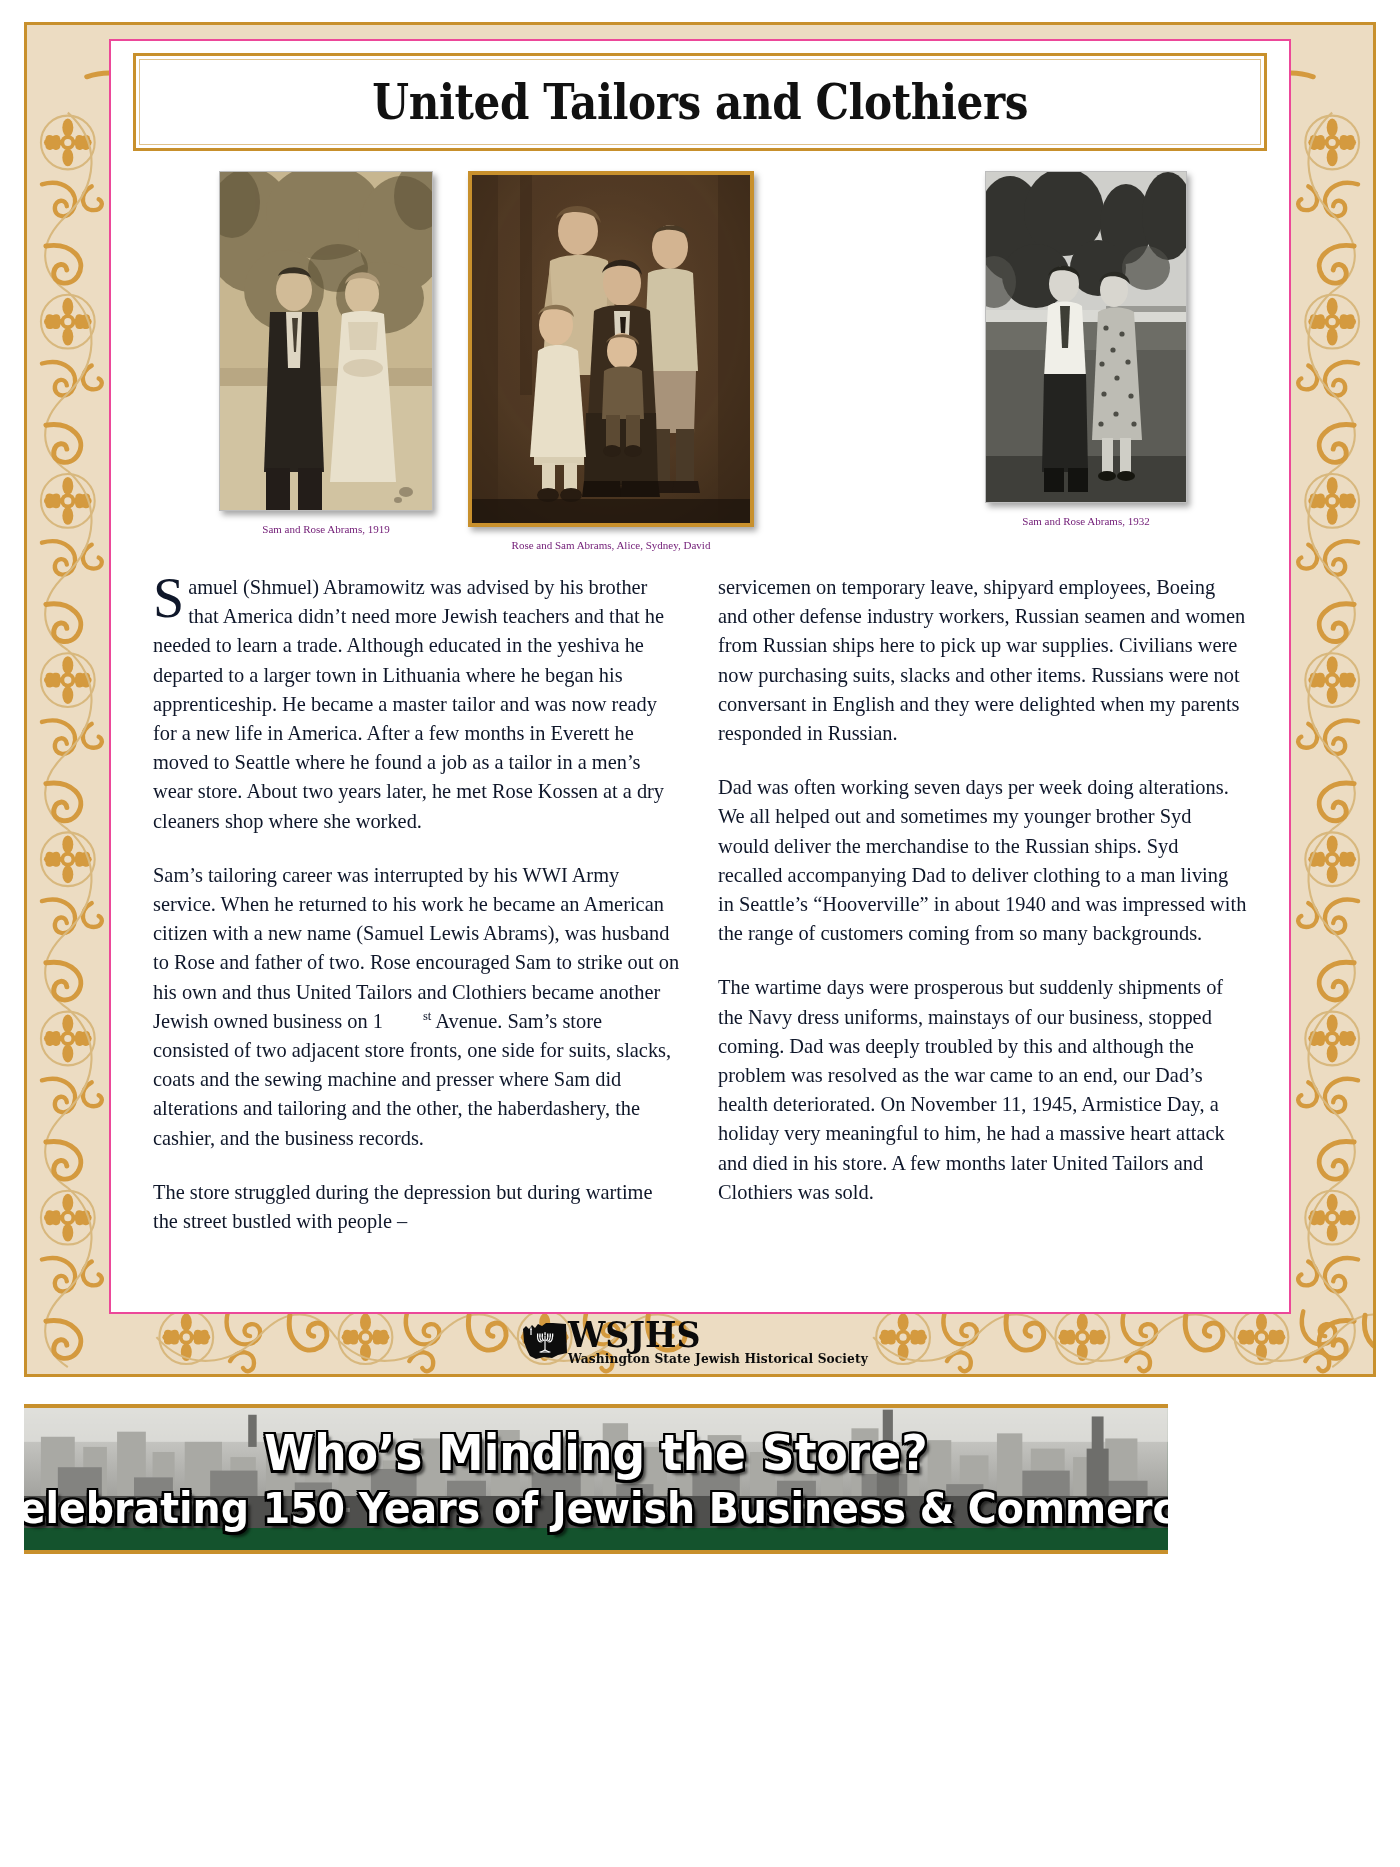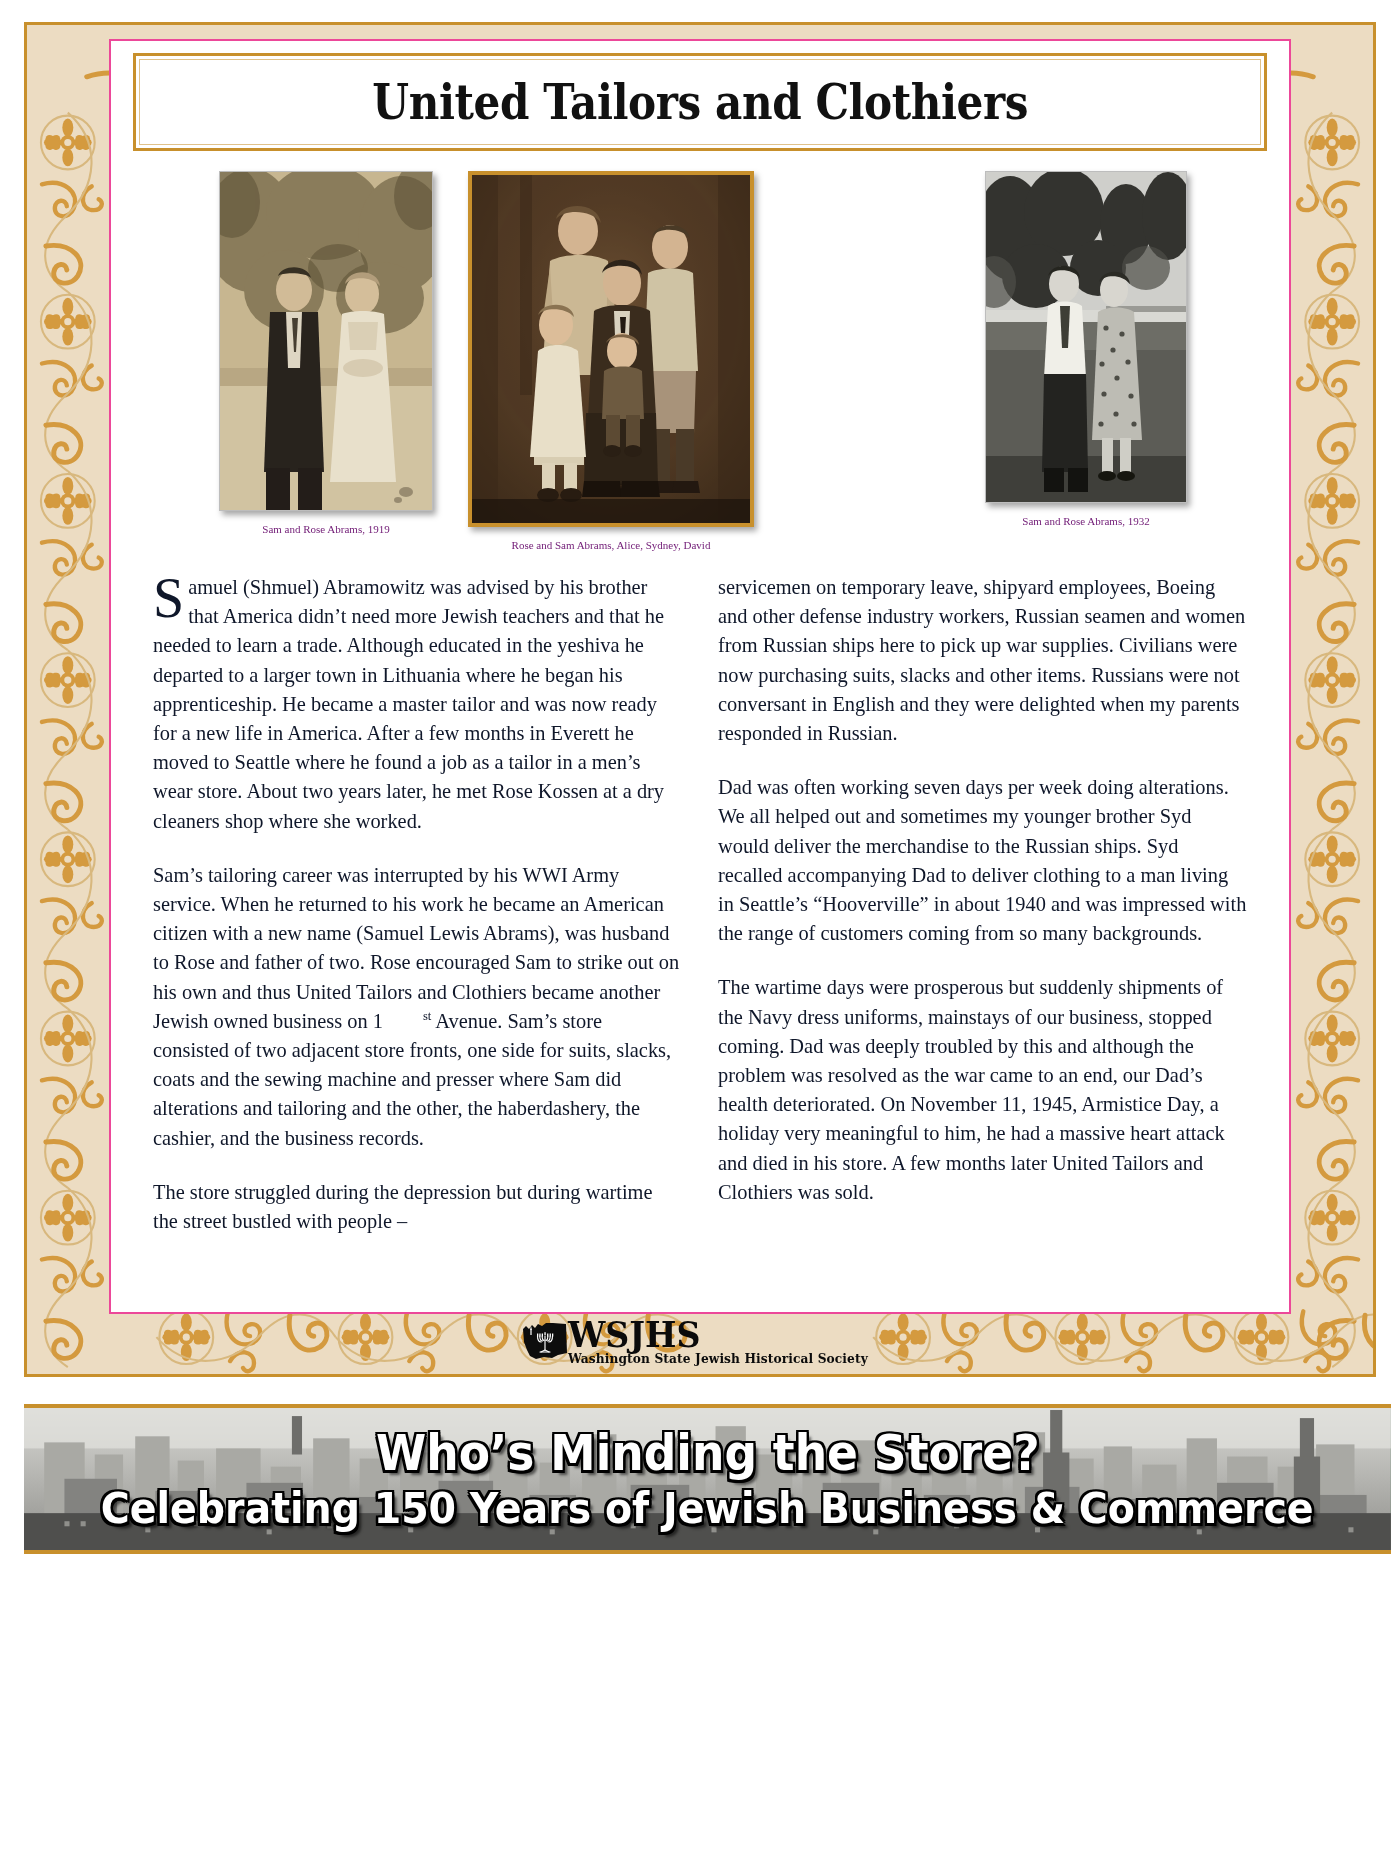"Who’s Minding the Store?" .banner { width: 1367px -> 1144px }
